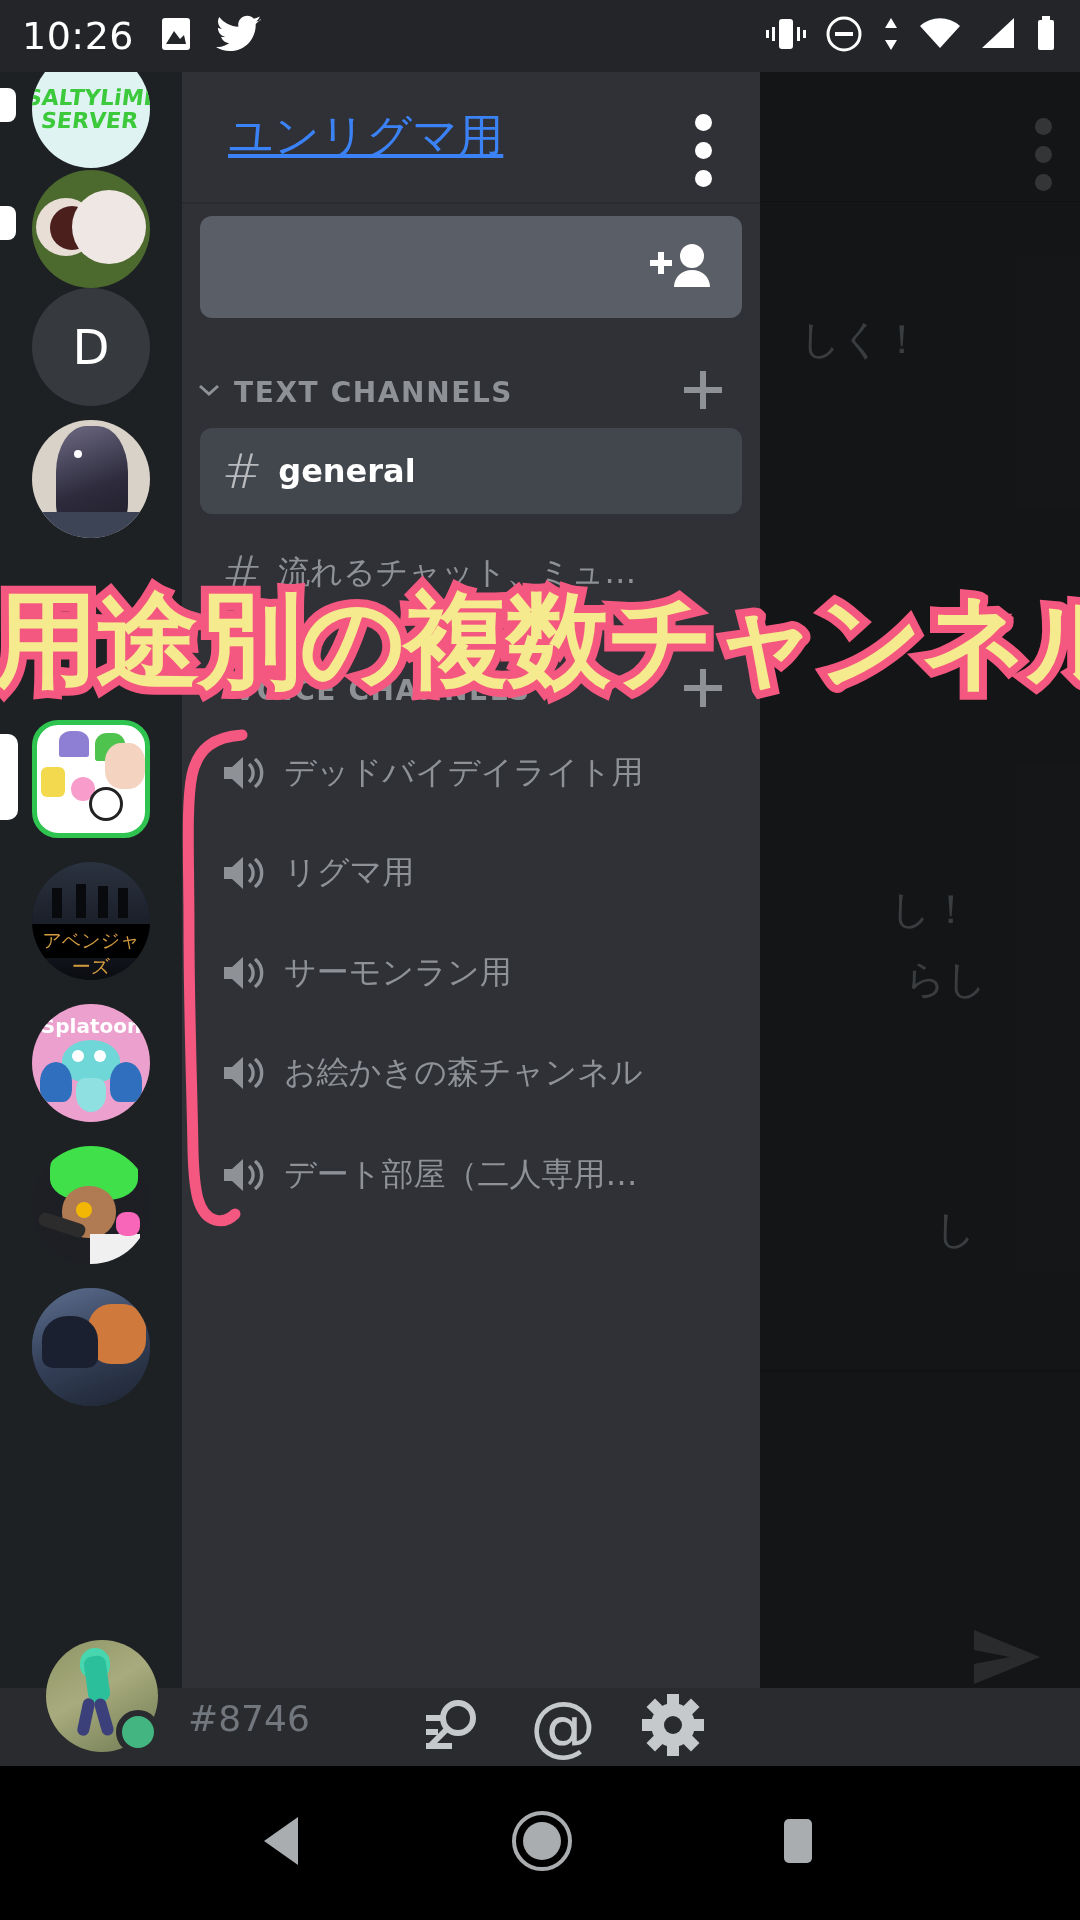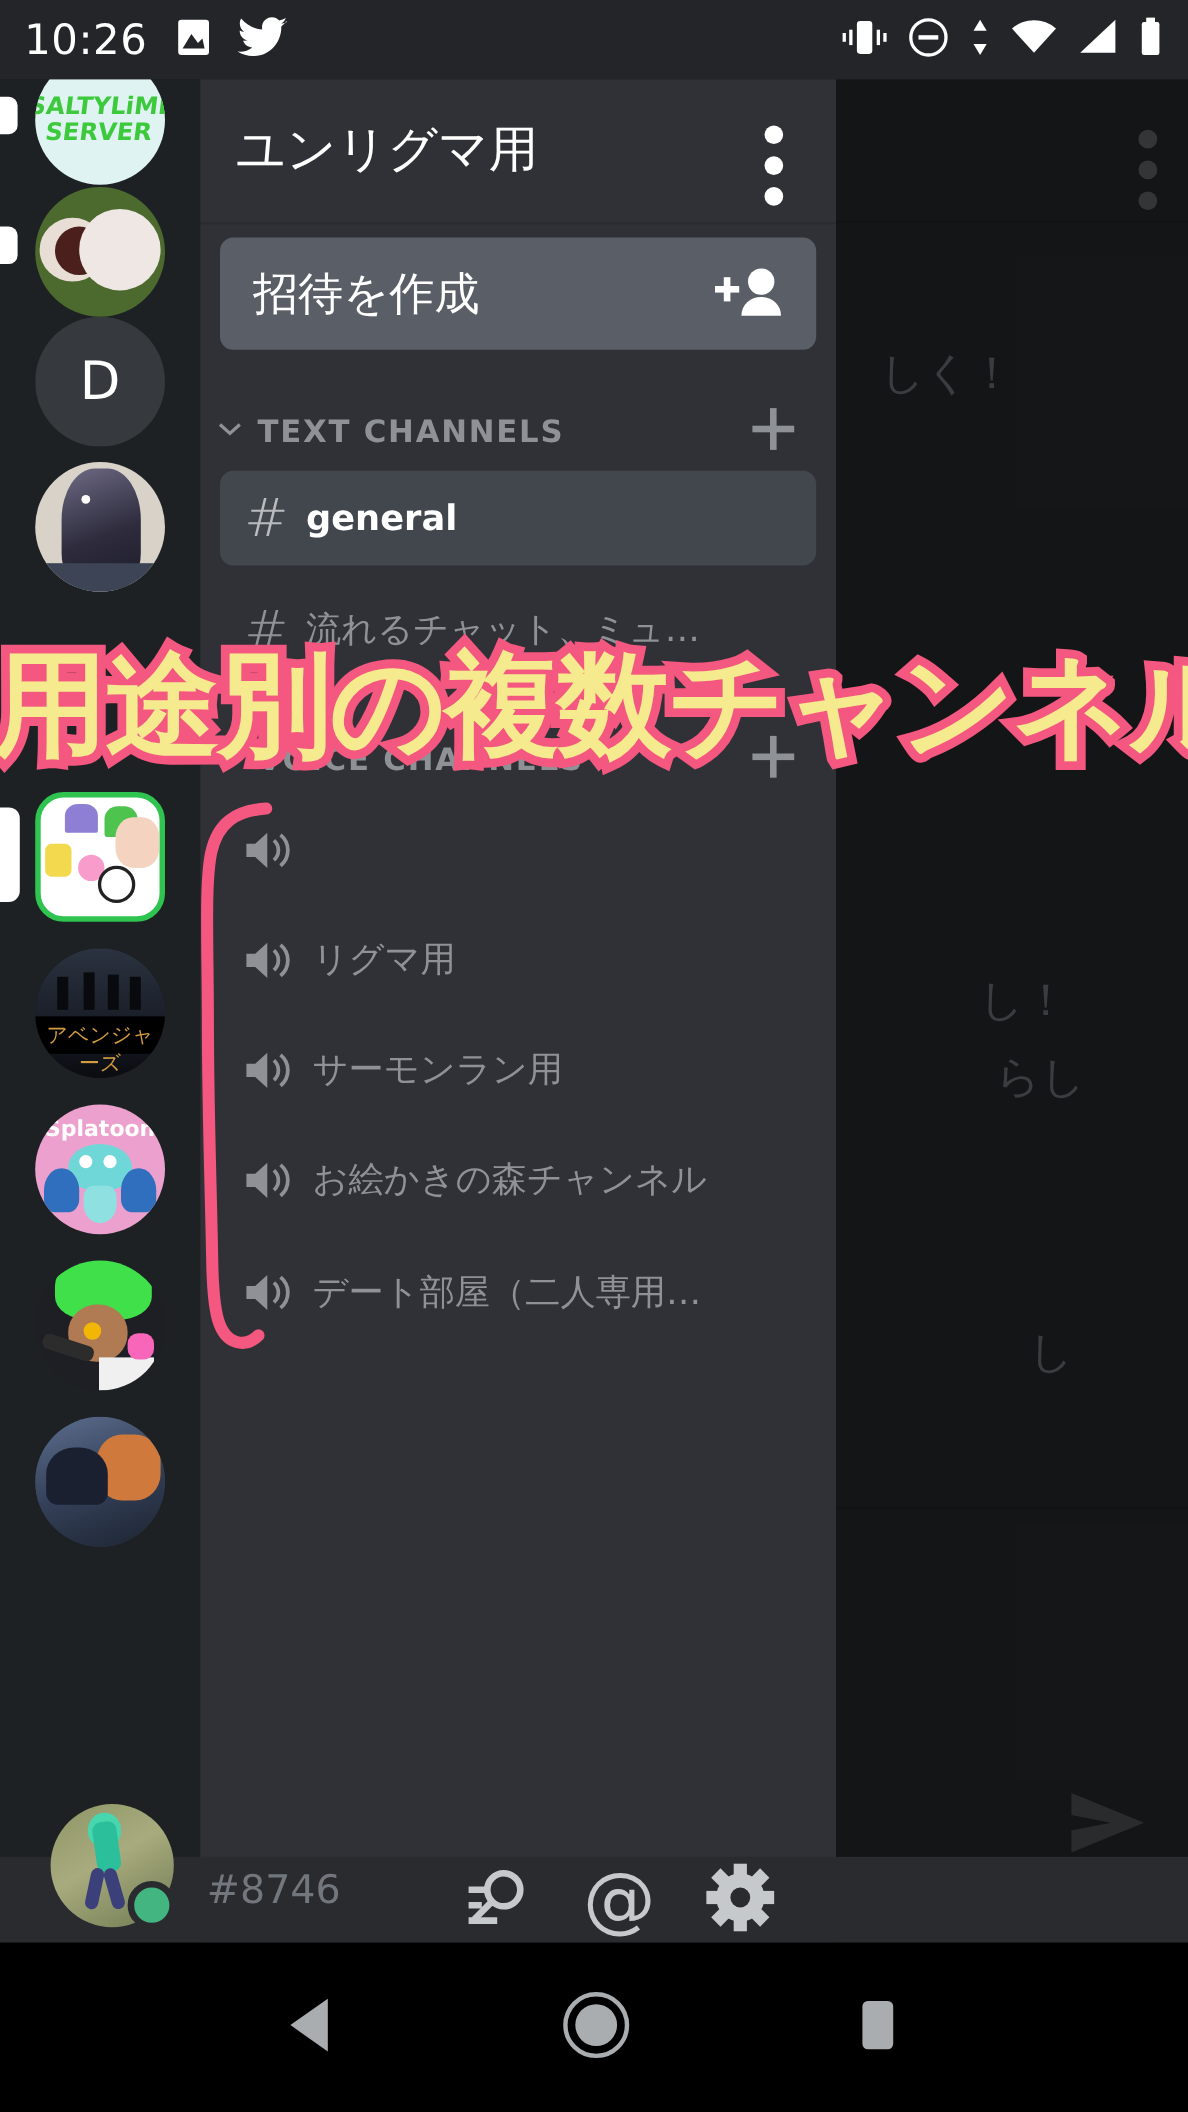"ユンリグマ用" #server-name { color: #ffffff -> #3b82f6; left: 32px -> 46px; text-decoration: none -> underline }
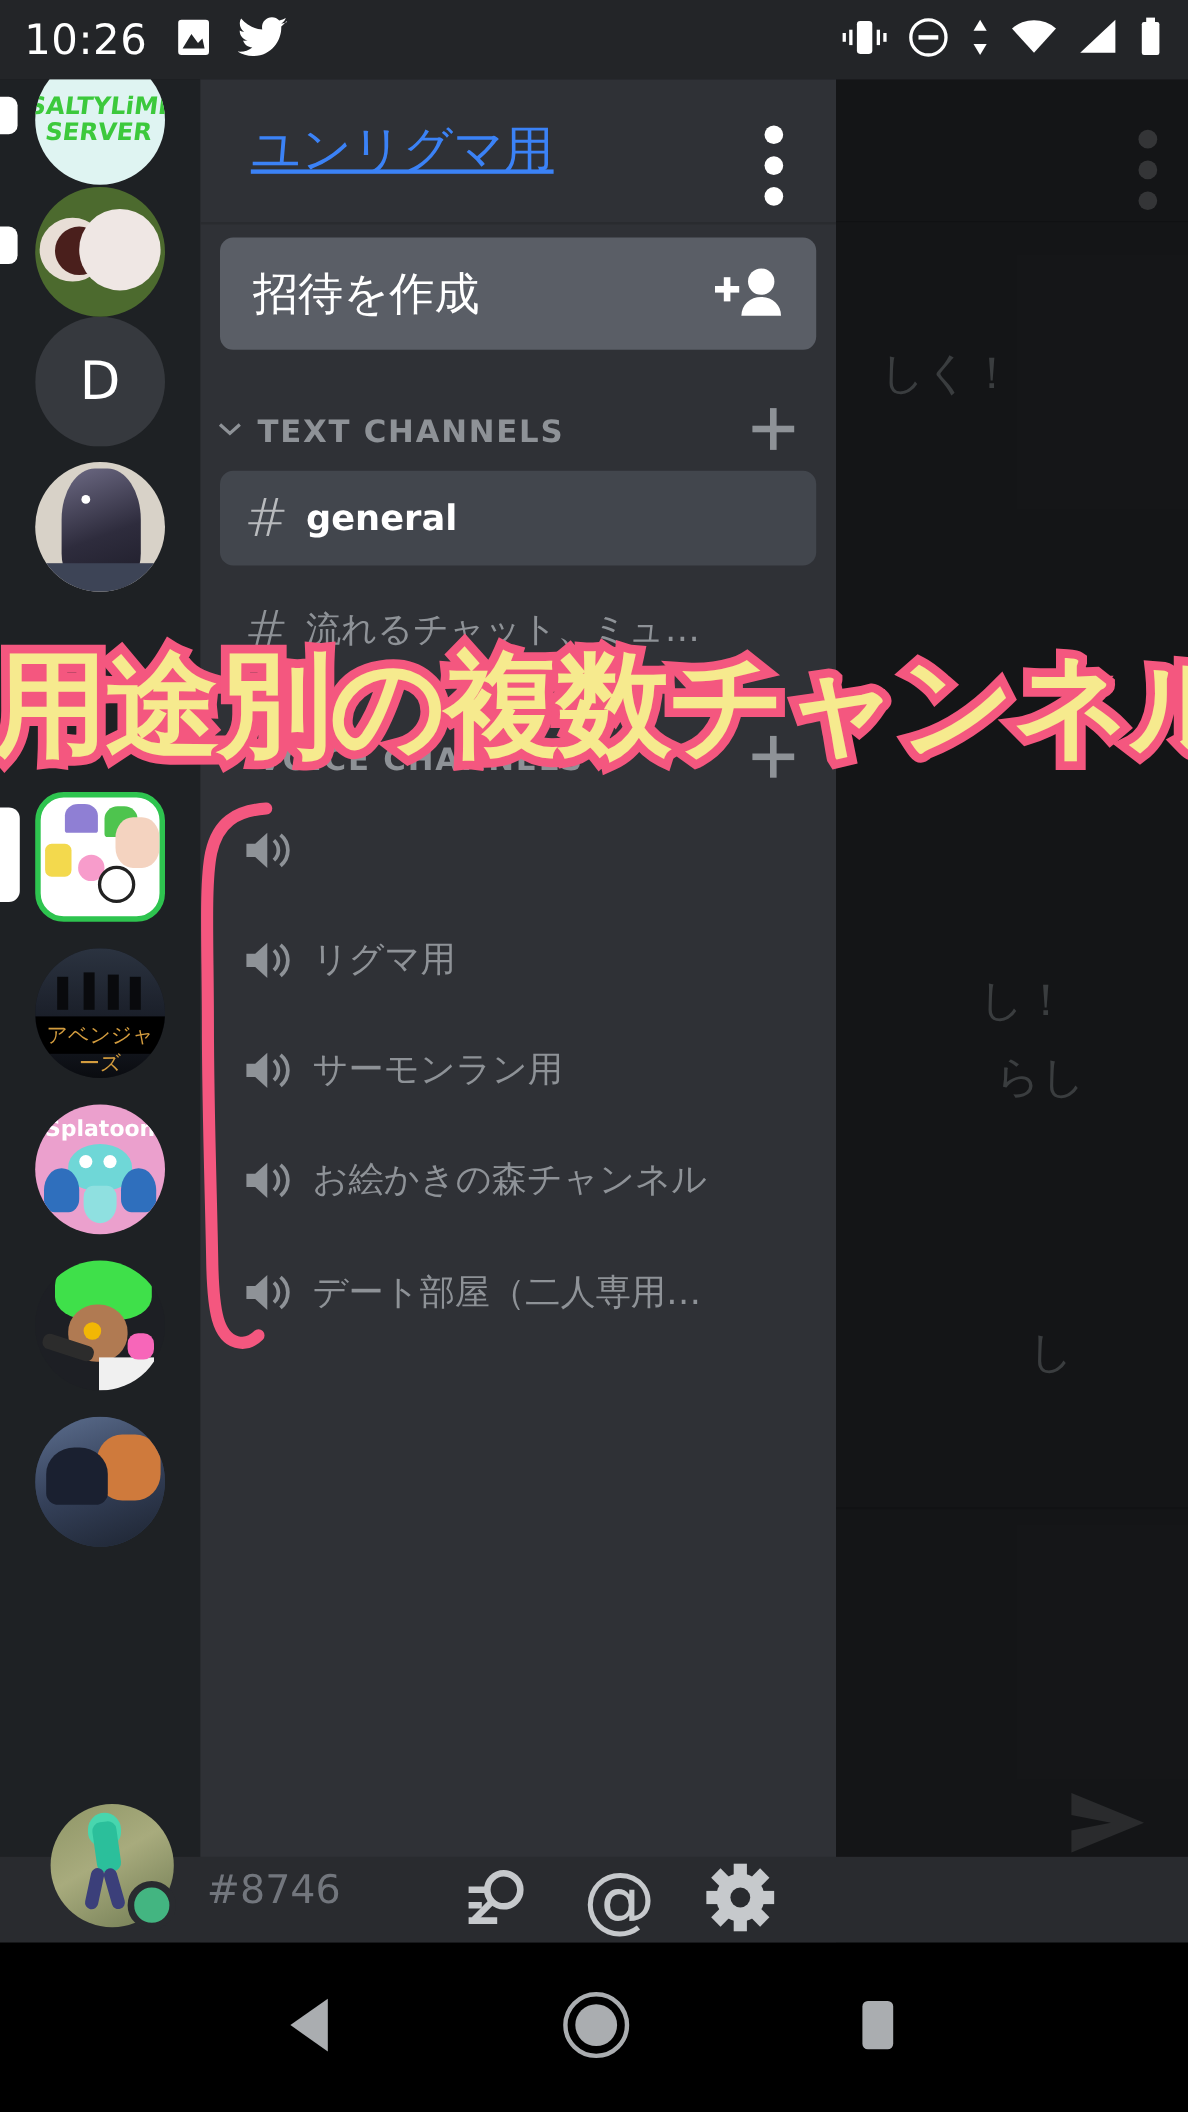"招待を作成" span.lbl { html: <span>招待を作成</span> -> none }
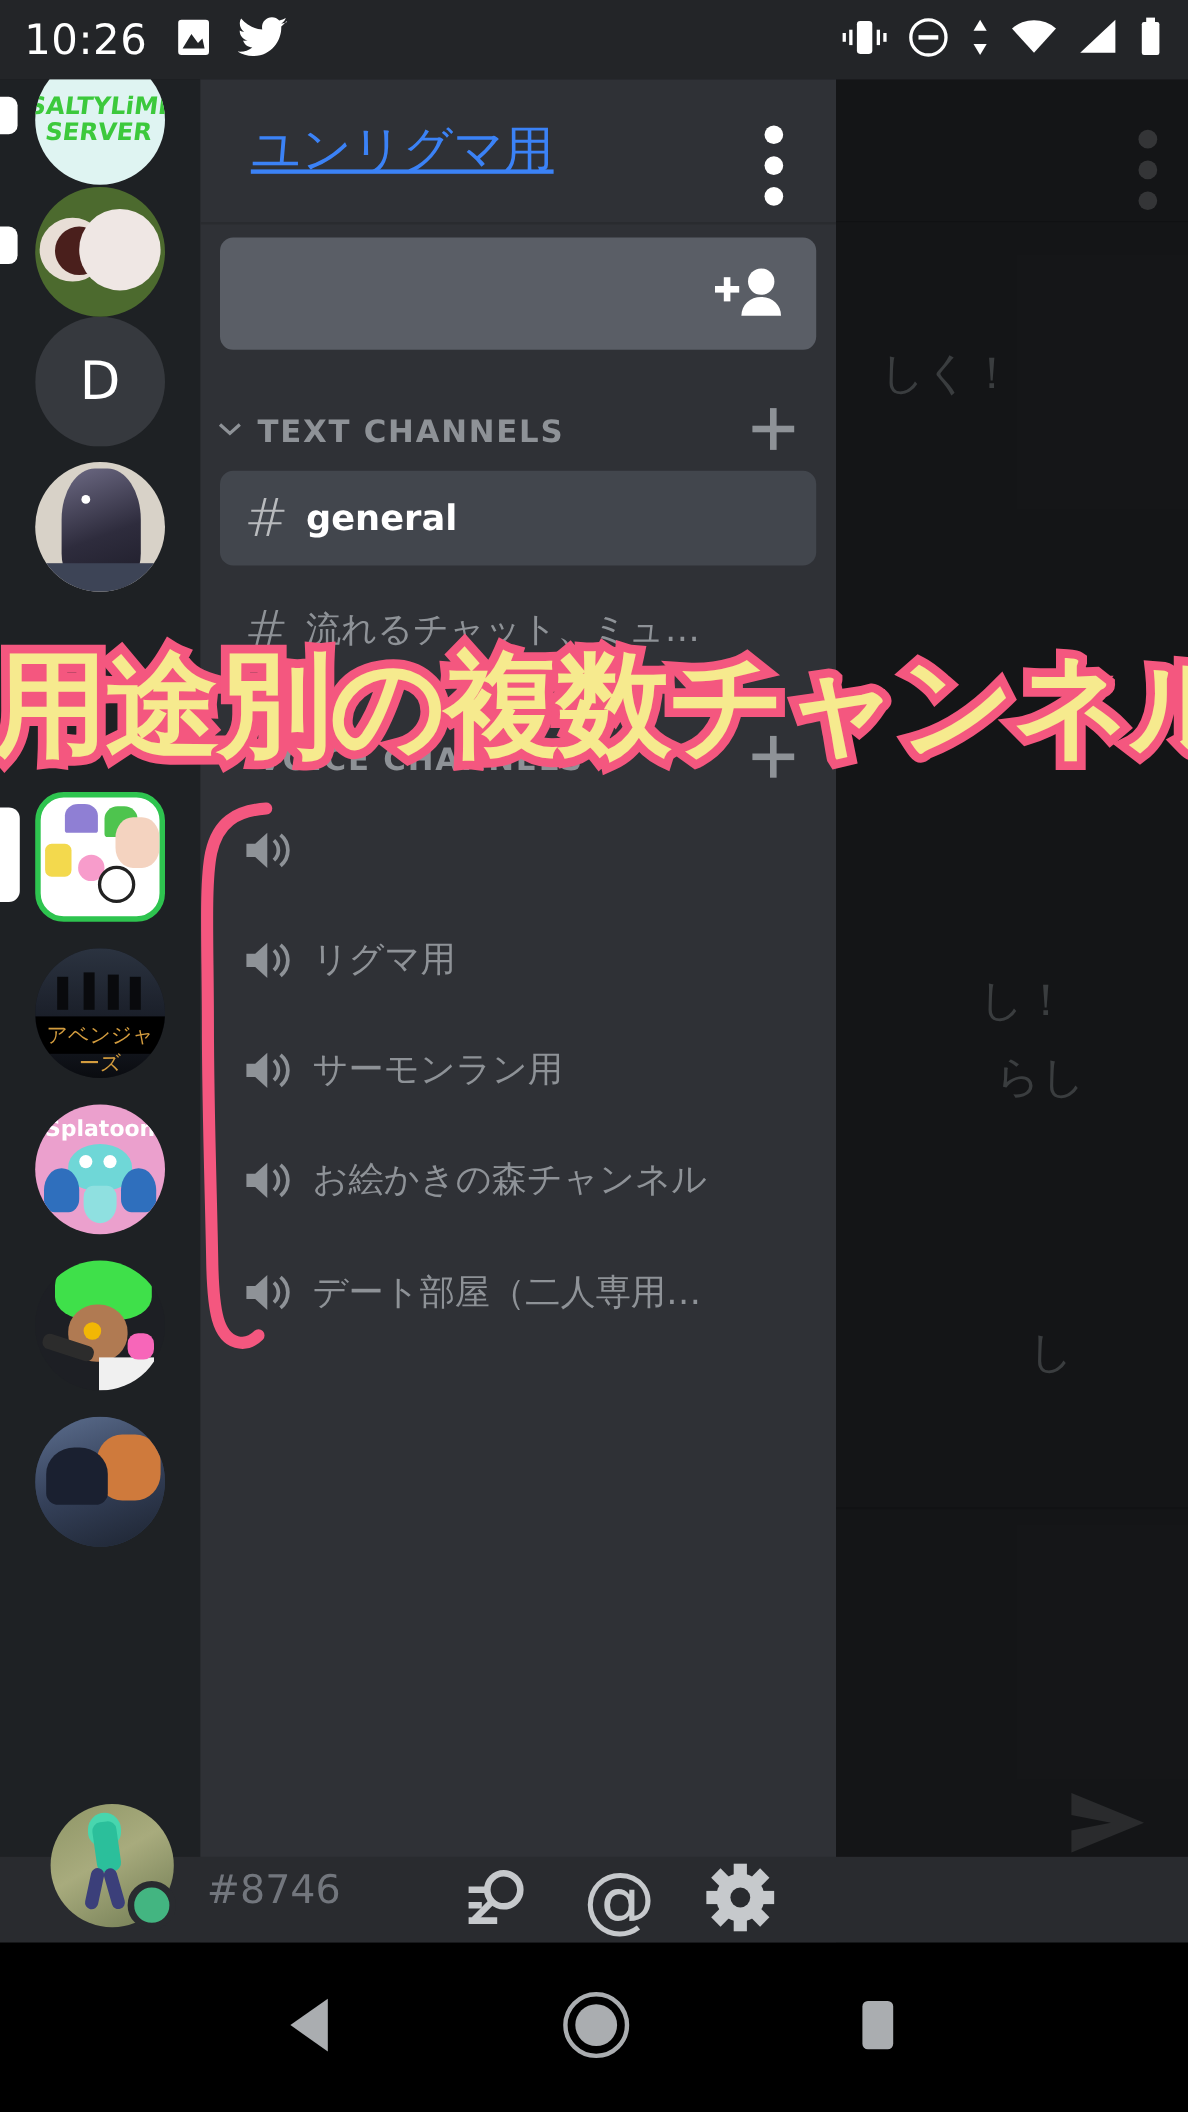"デッドバイデイライト用" span.cname { html: none -> <span>デッドバイデイライト用</span> }
